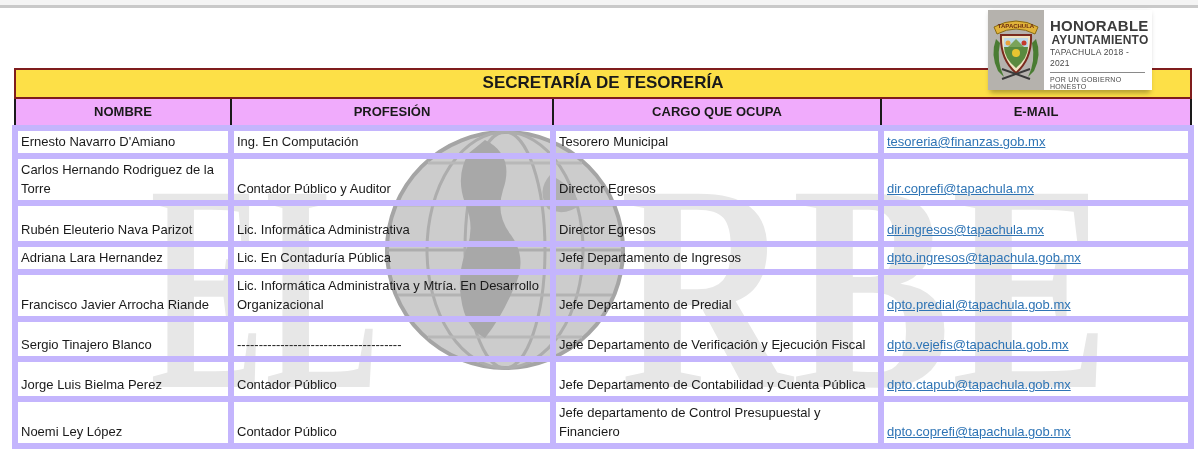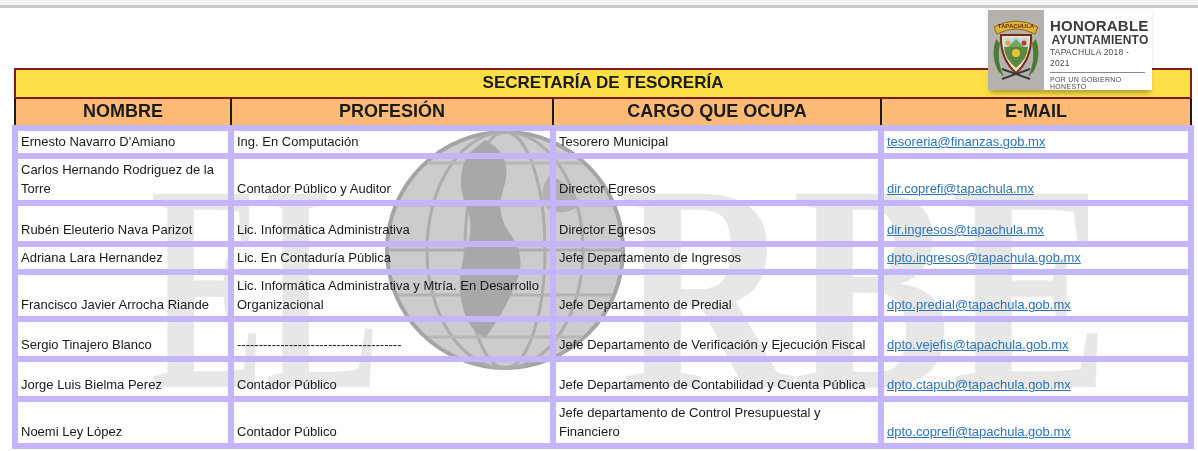"NOMBRE" tr.head-row th { background: #fdba74 -> #f0abfc; font-size: 18px -> 13px }
